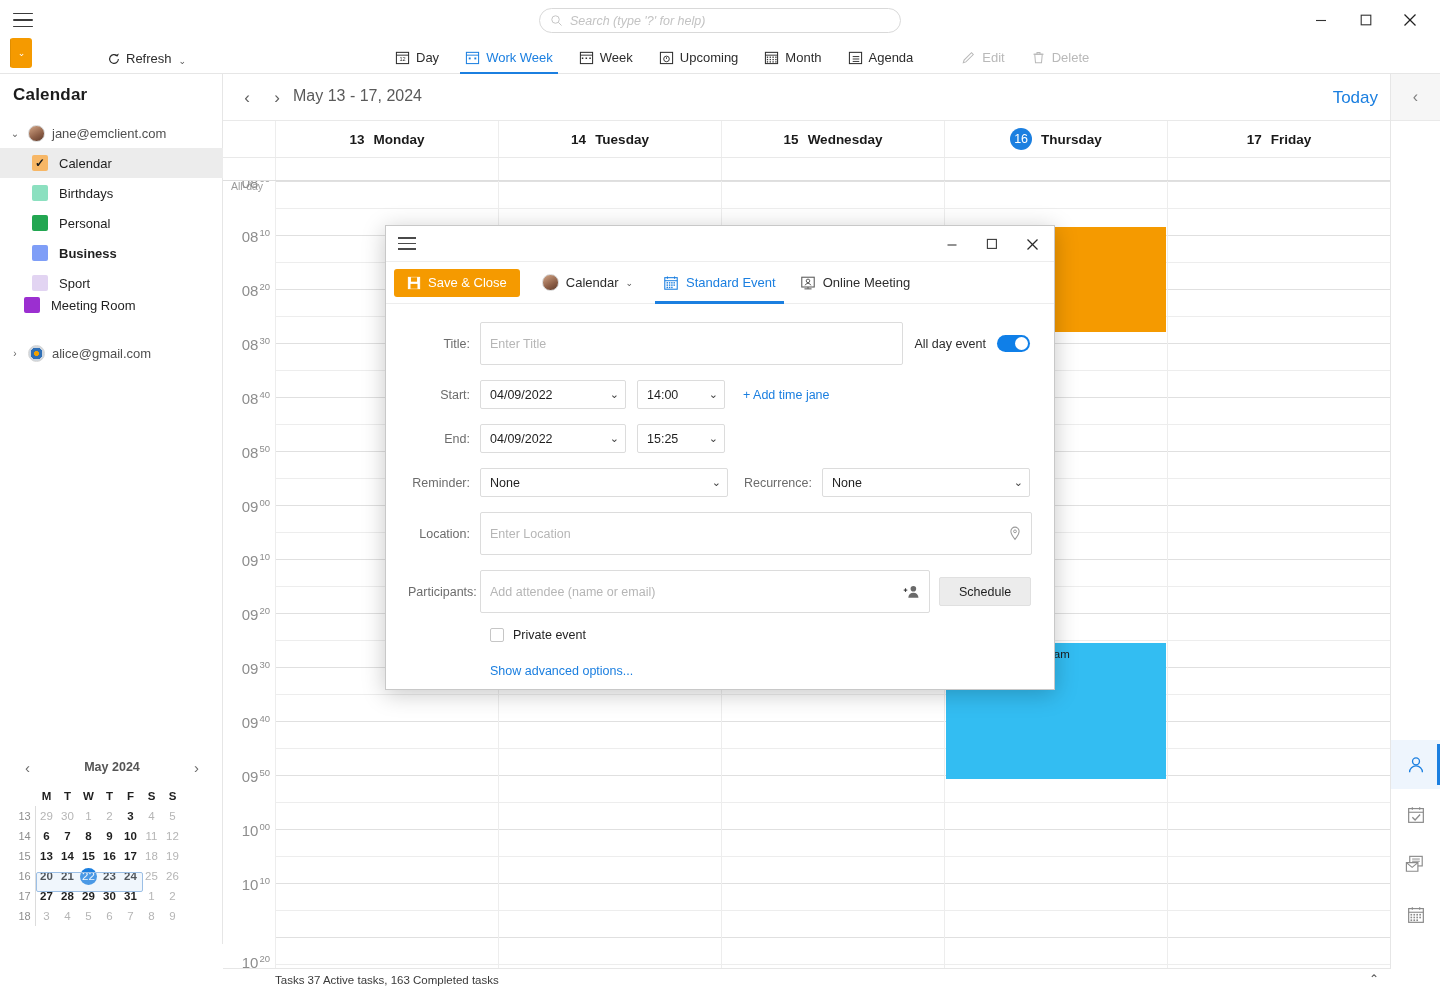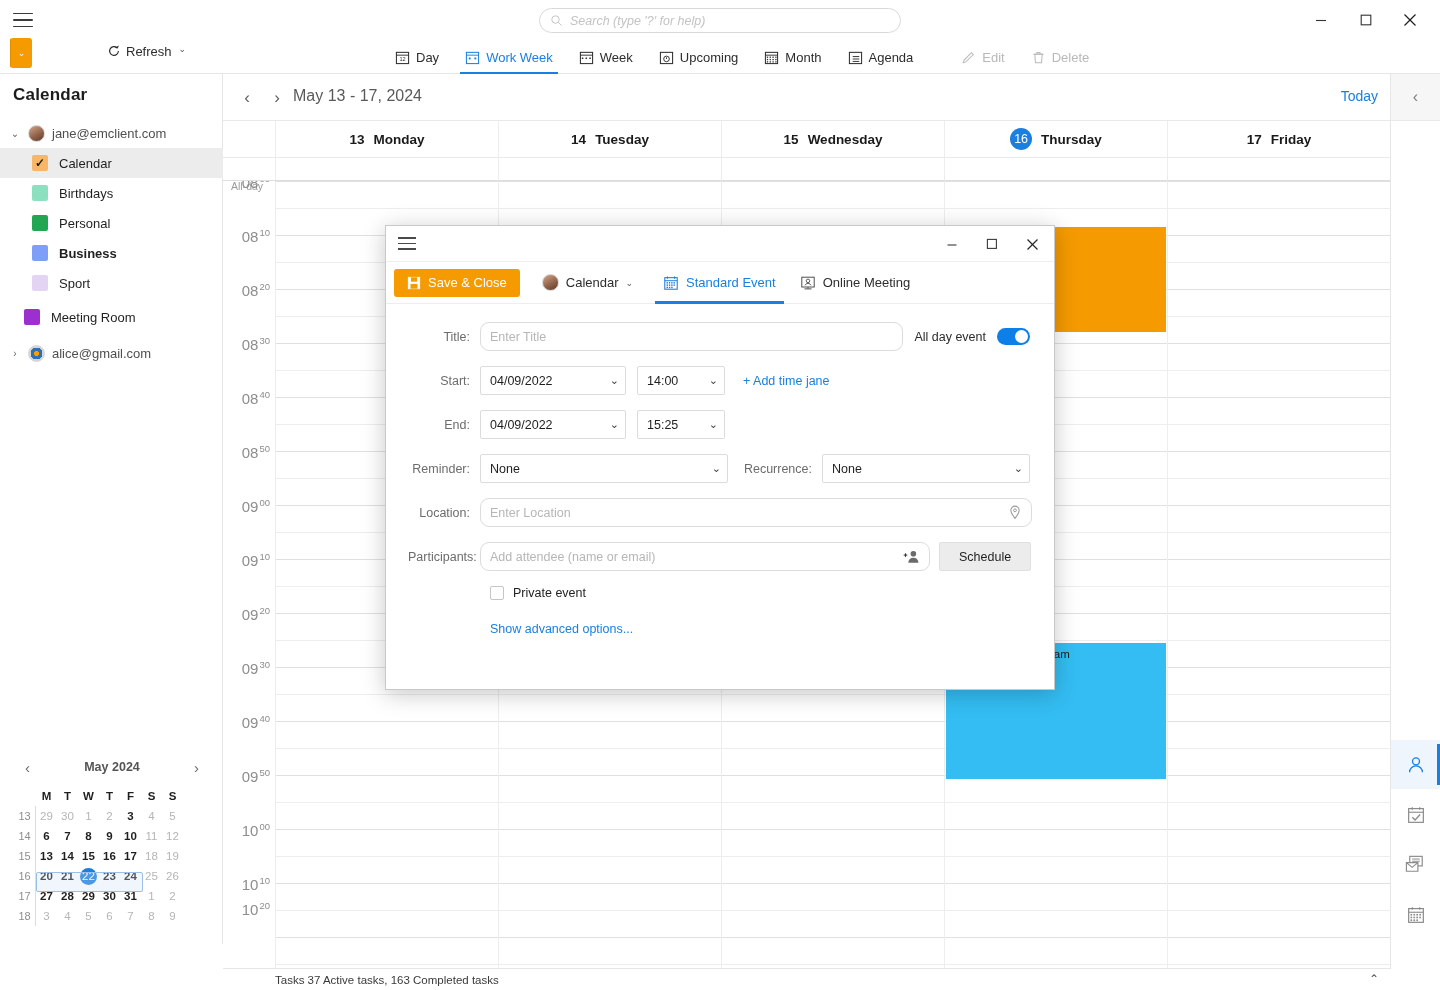"Refresh" .refresh { align-items: flex-start -> flex-end }
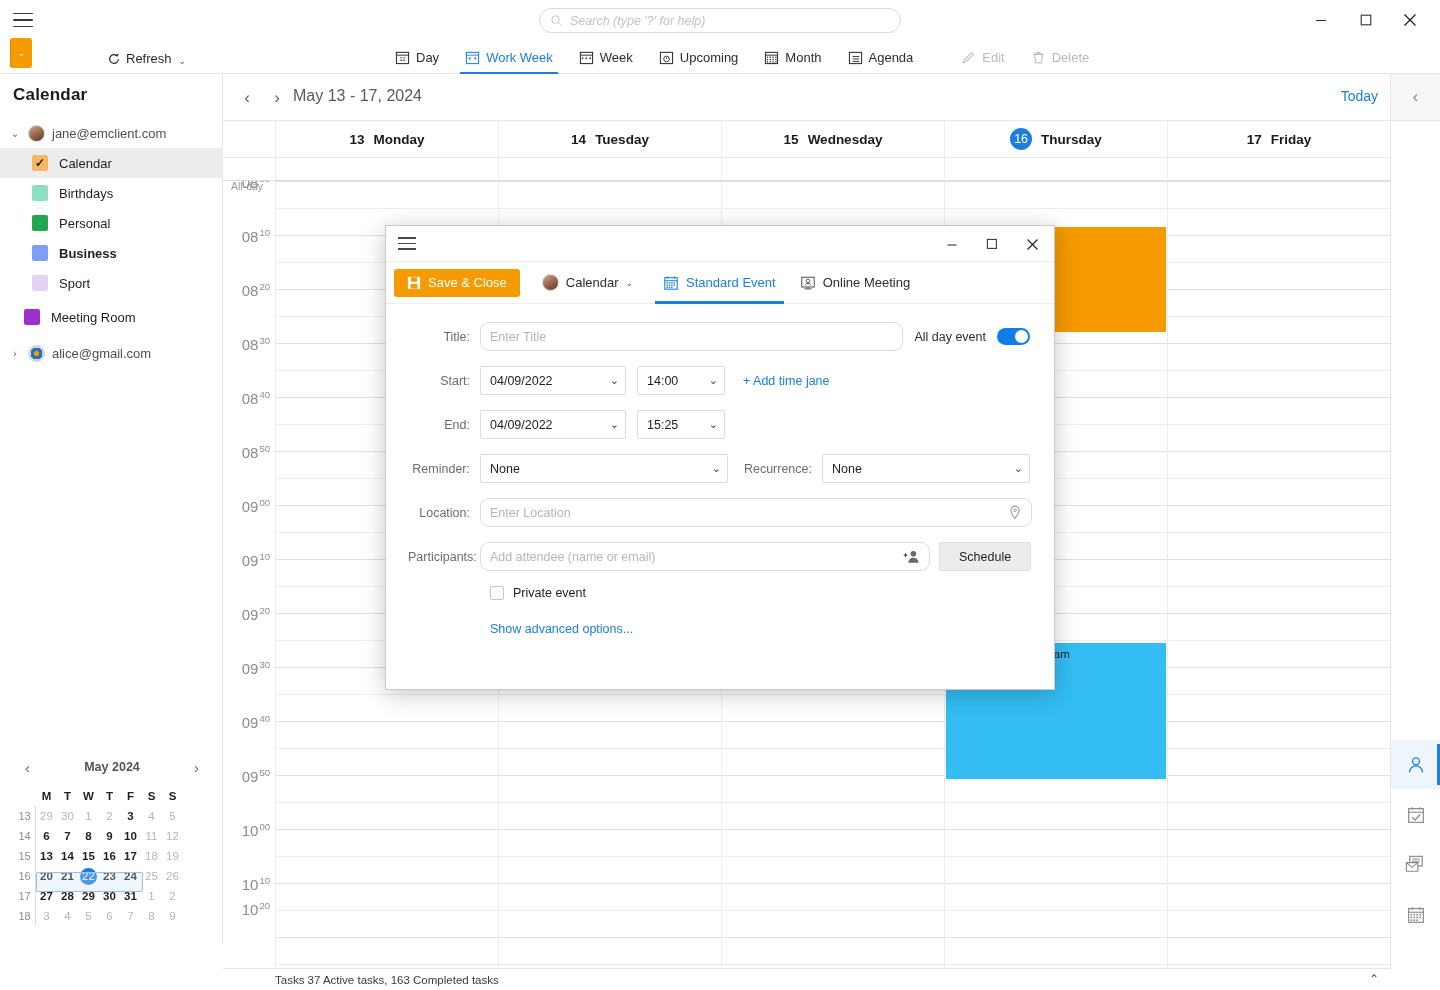"Today" .todaybtn { font-size: 14px -> 17px }
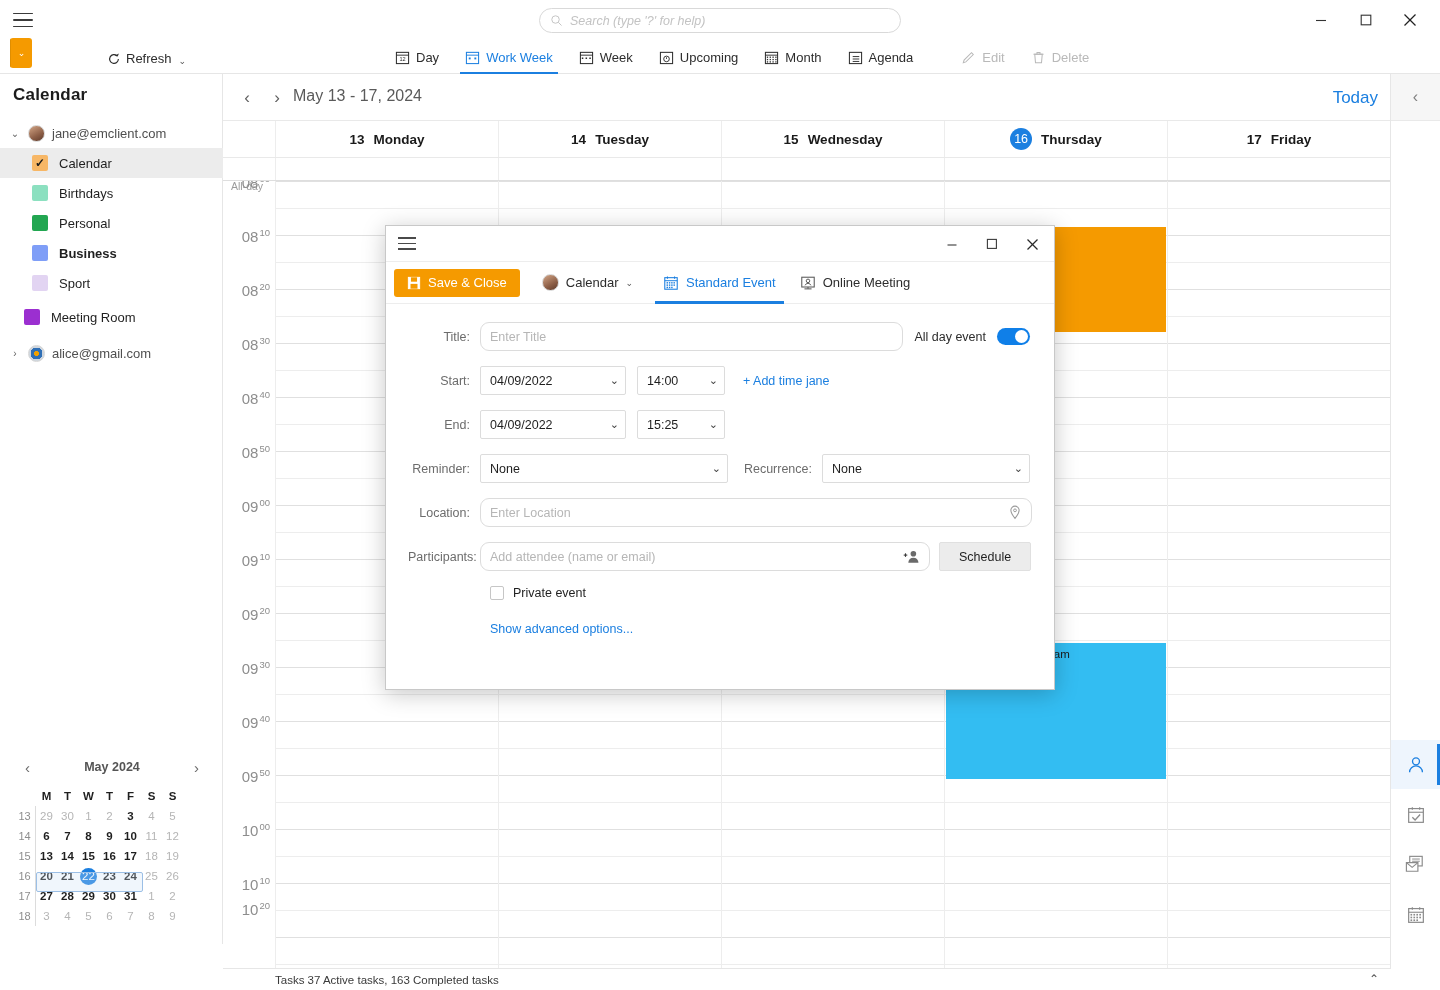"Meeting Room" div.cal-item { top: 228px -> 216px }
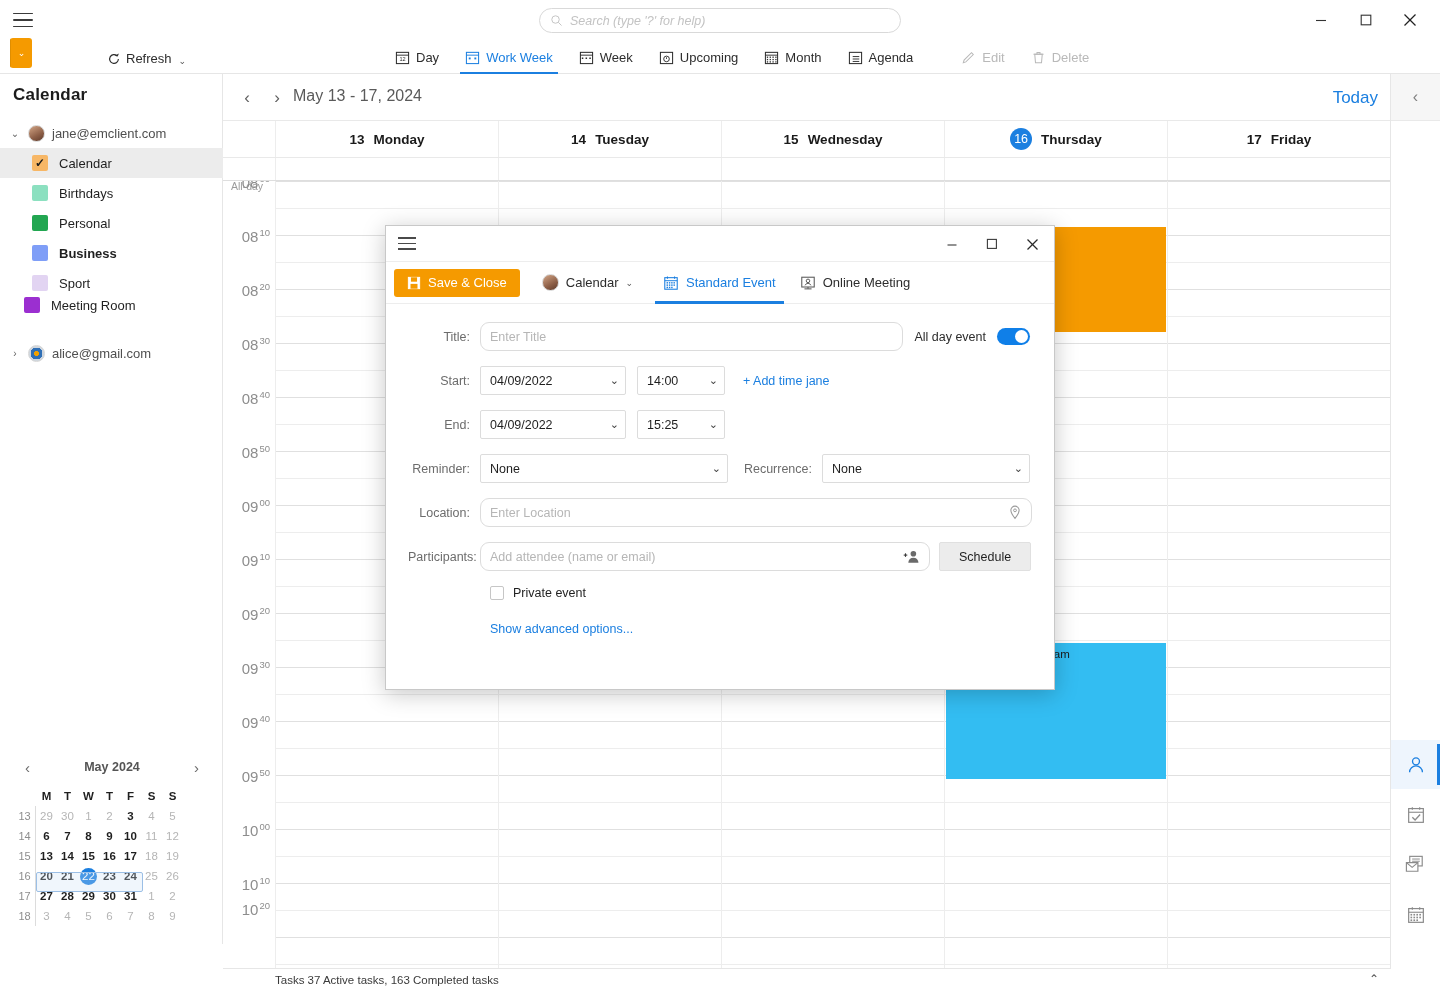"Enter Title" .fin { border-radius: 9px -> 2px; height: 29px -> 43px }
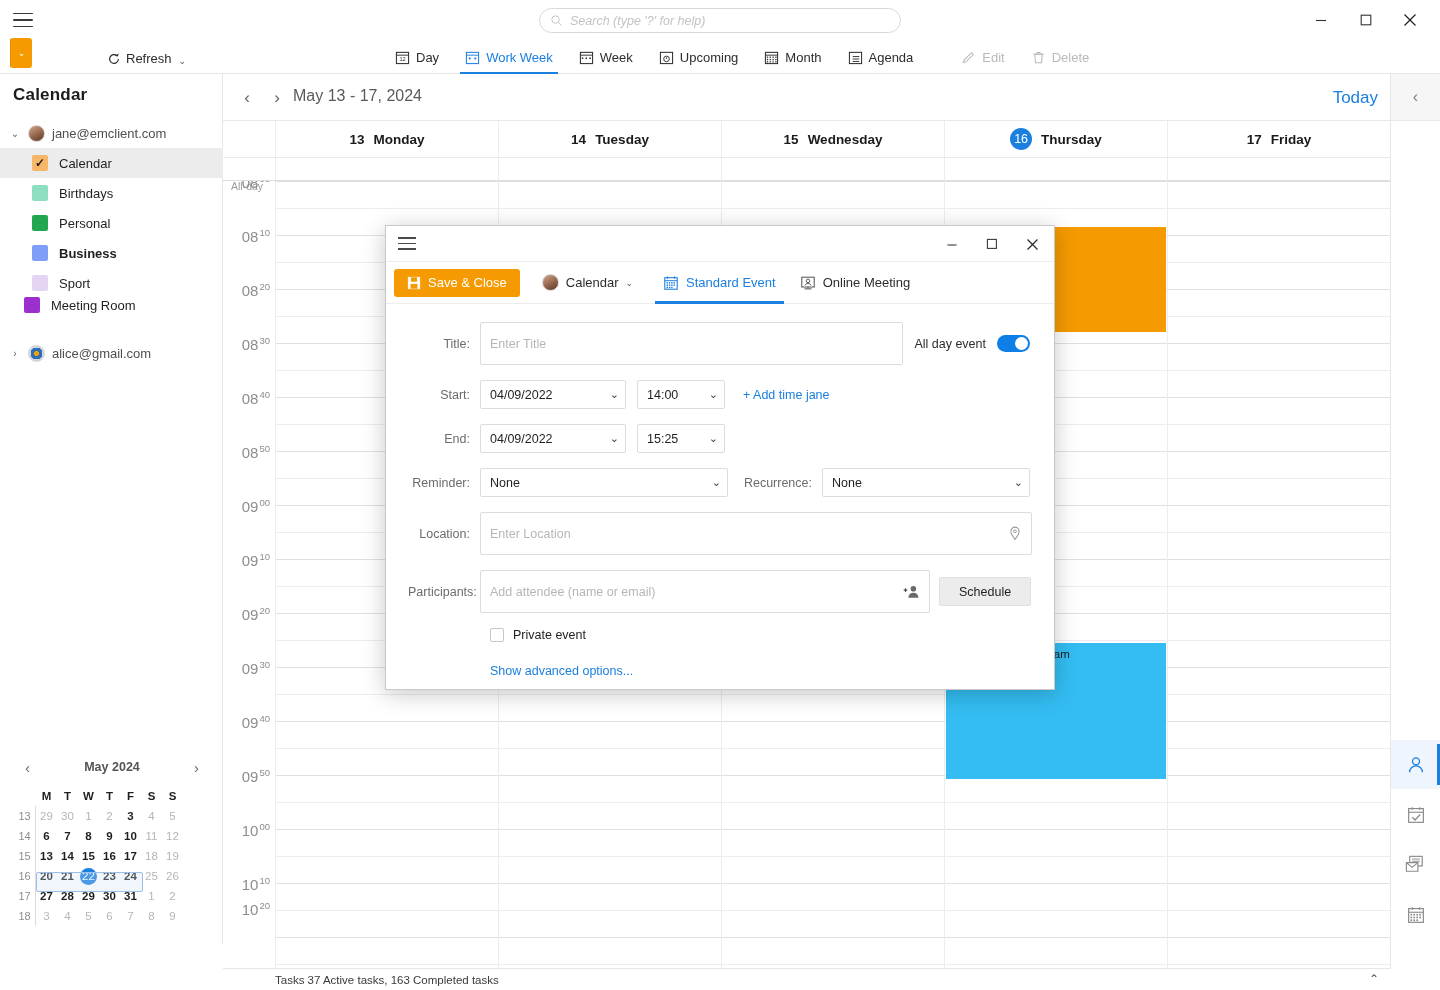"1020" div.tlabel { top: 720px -> 773px }
